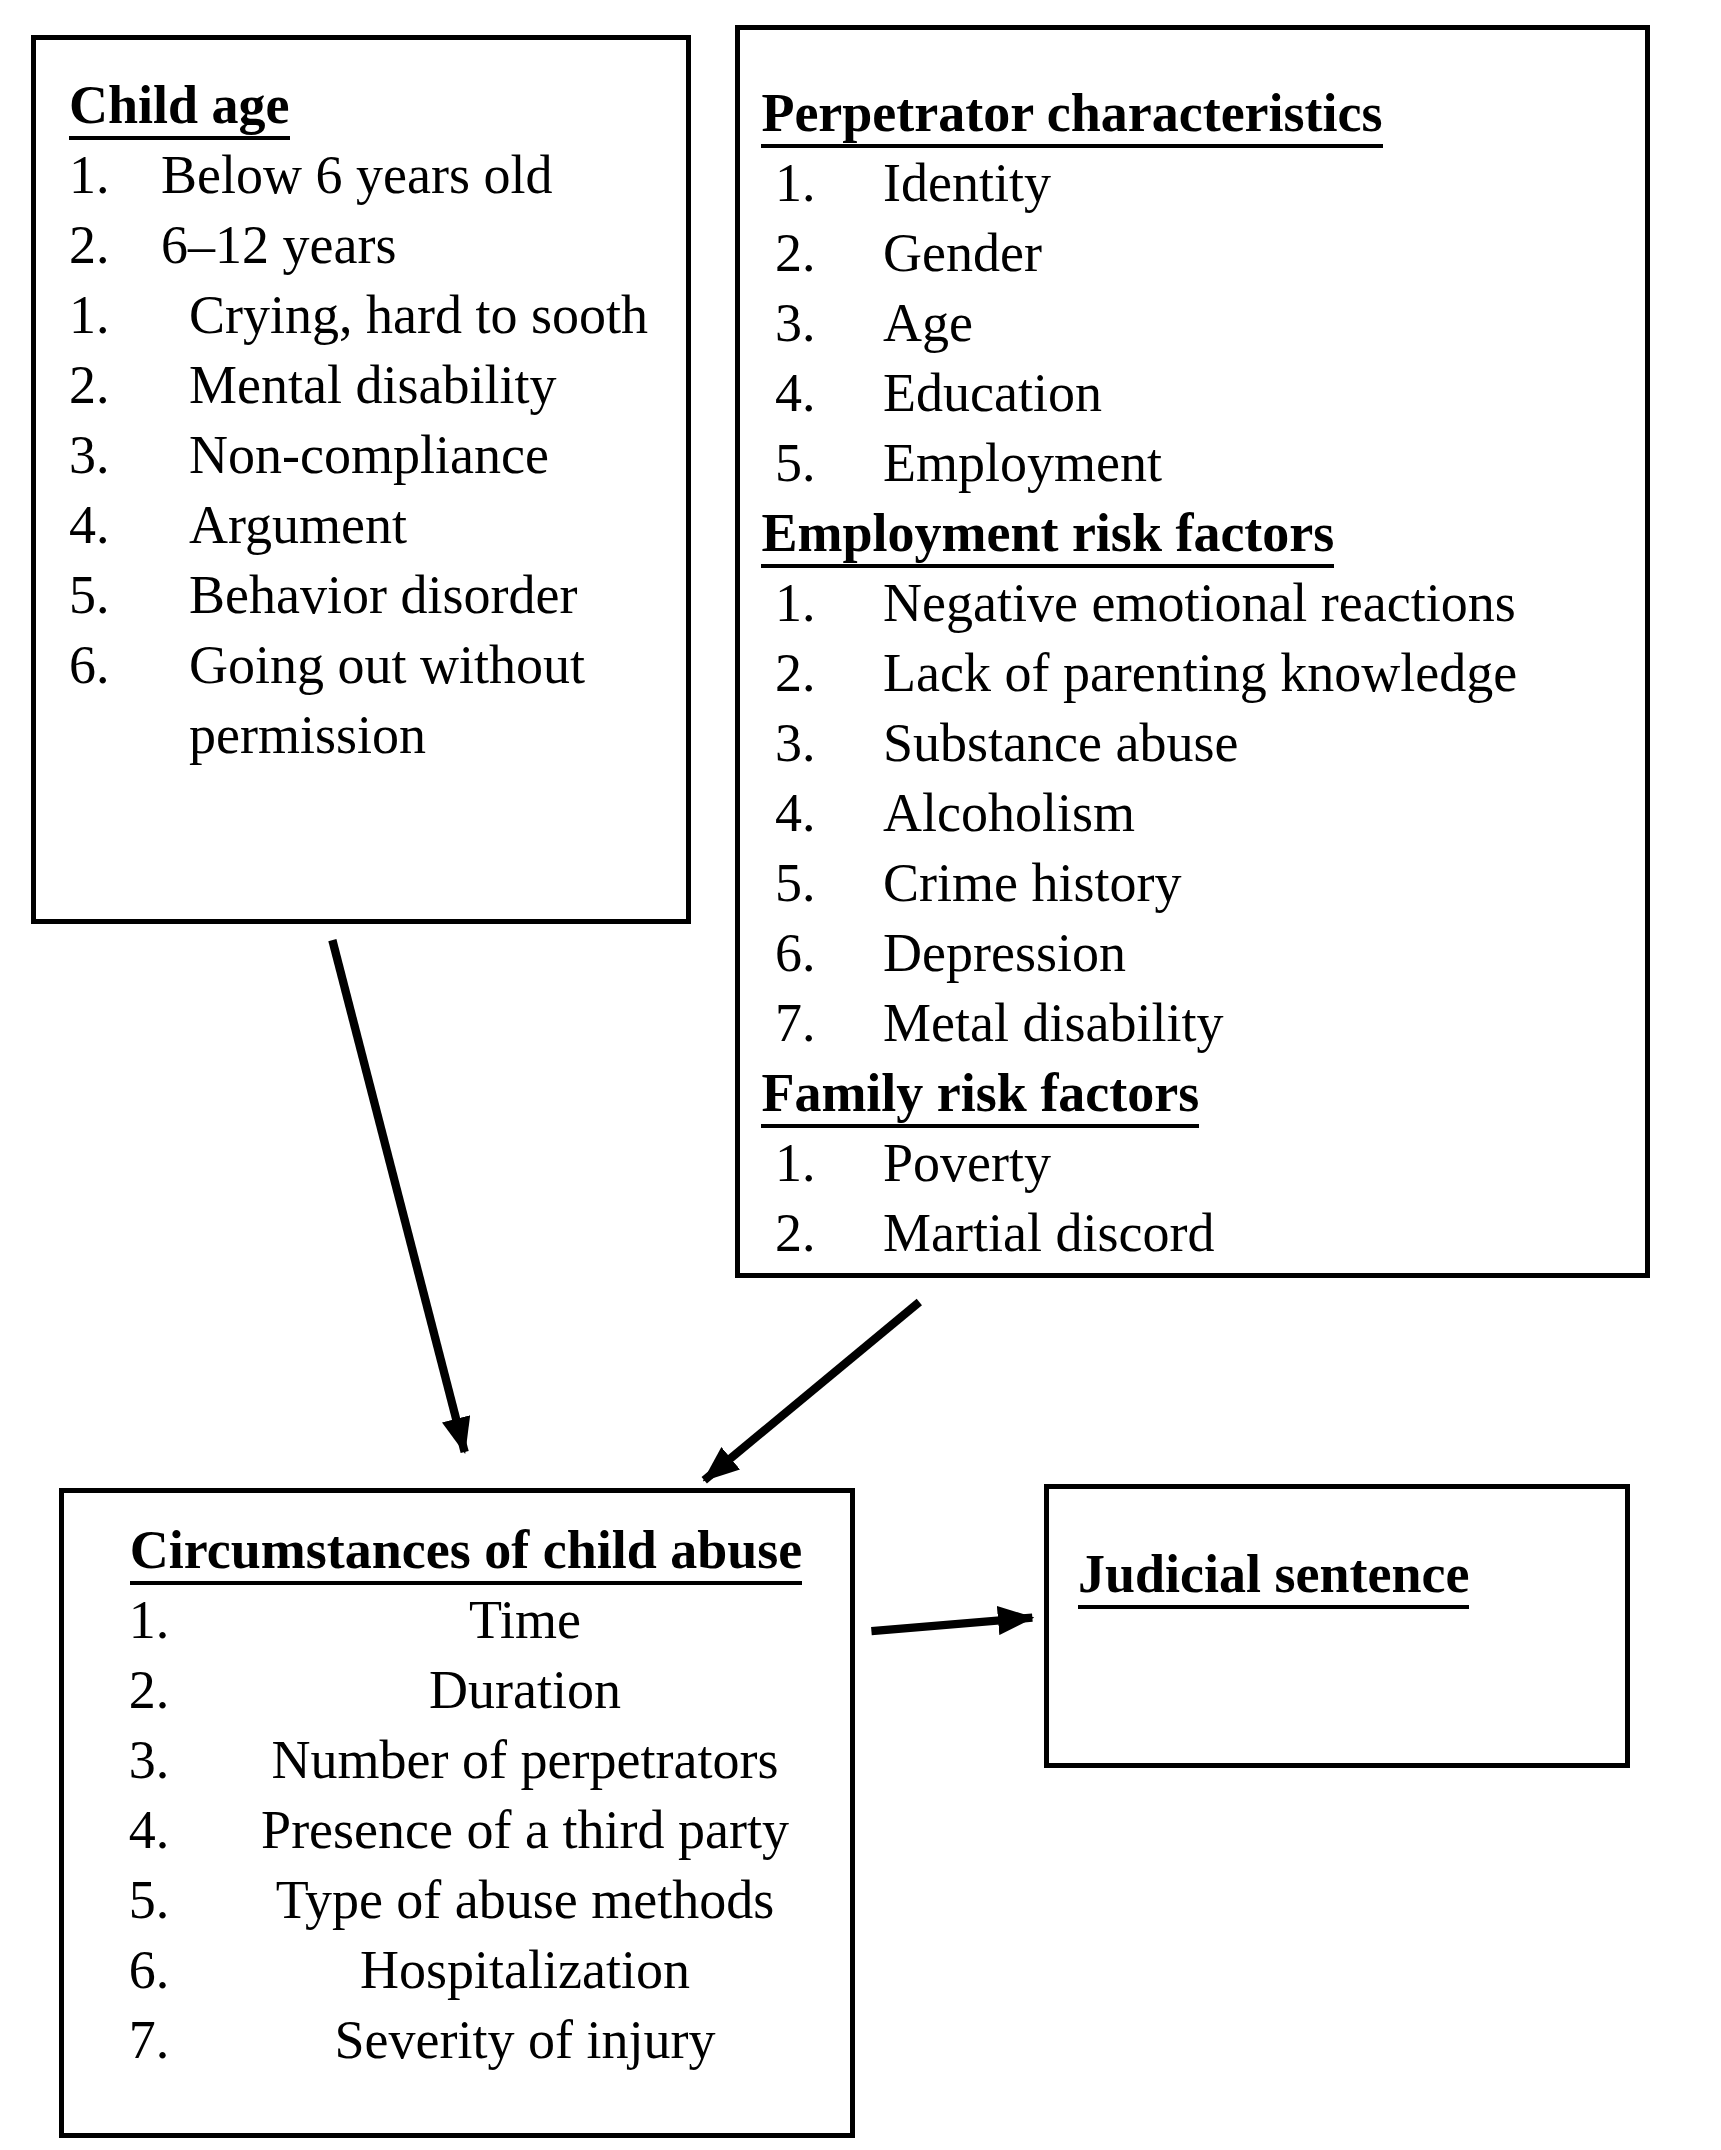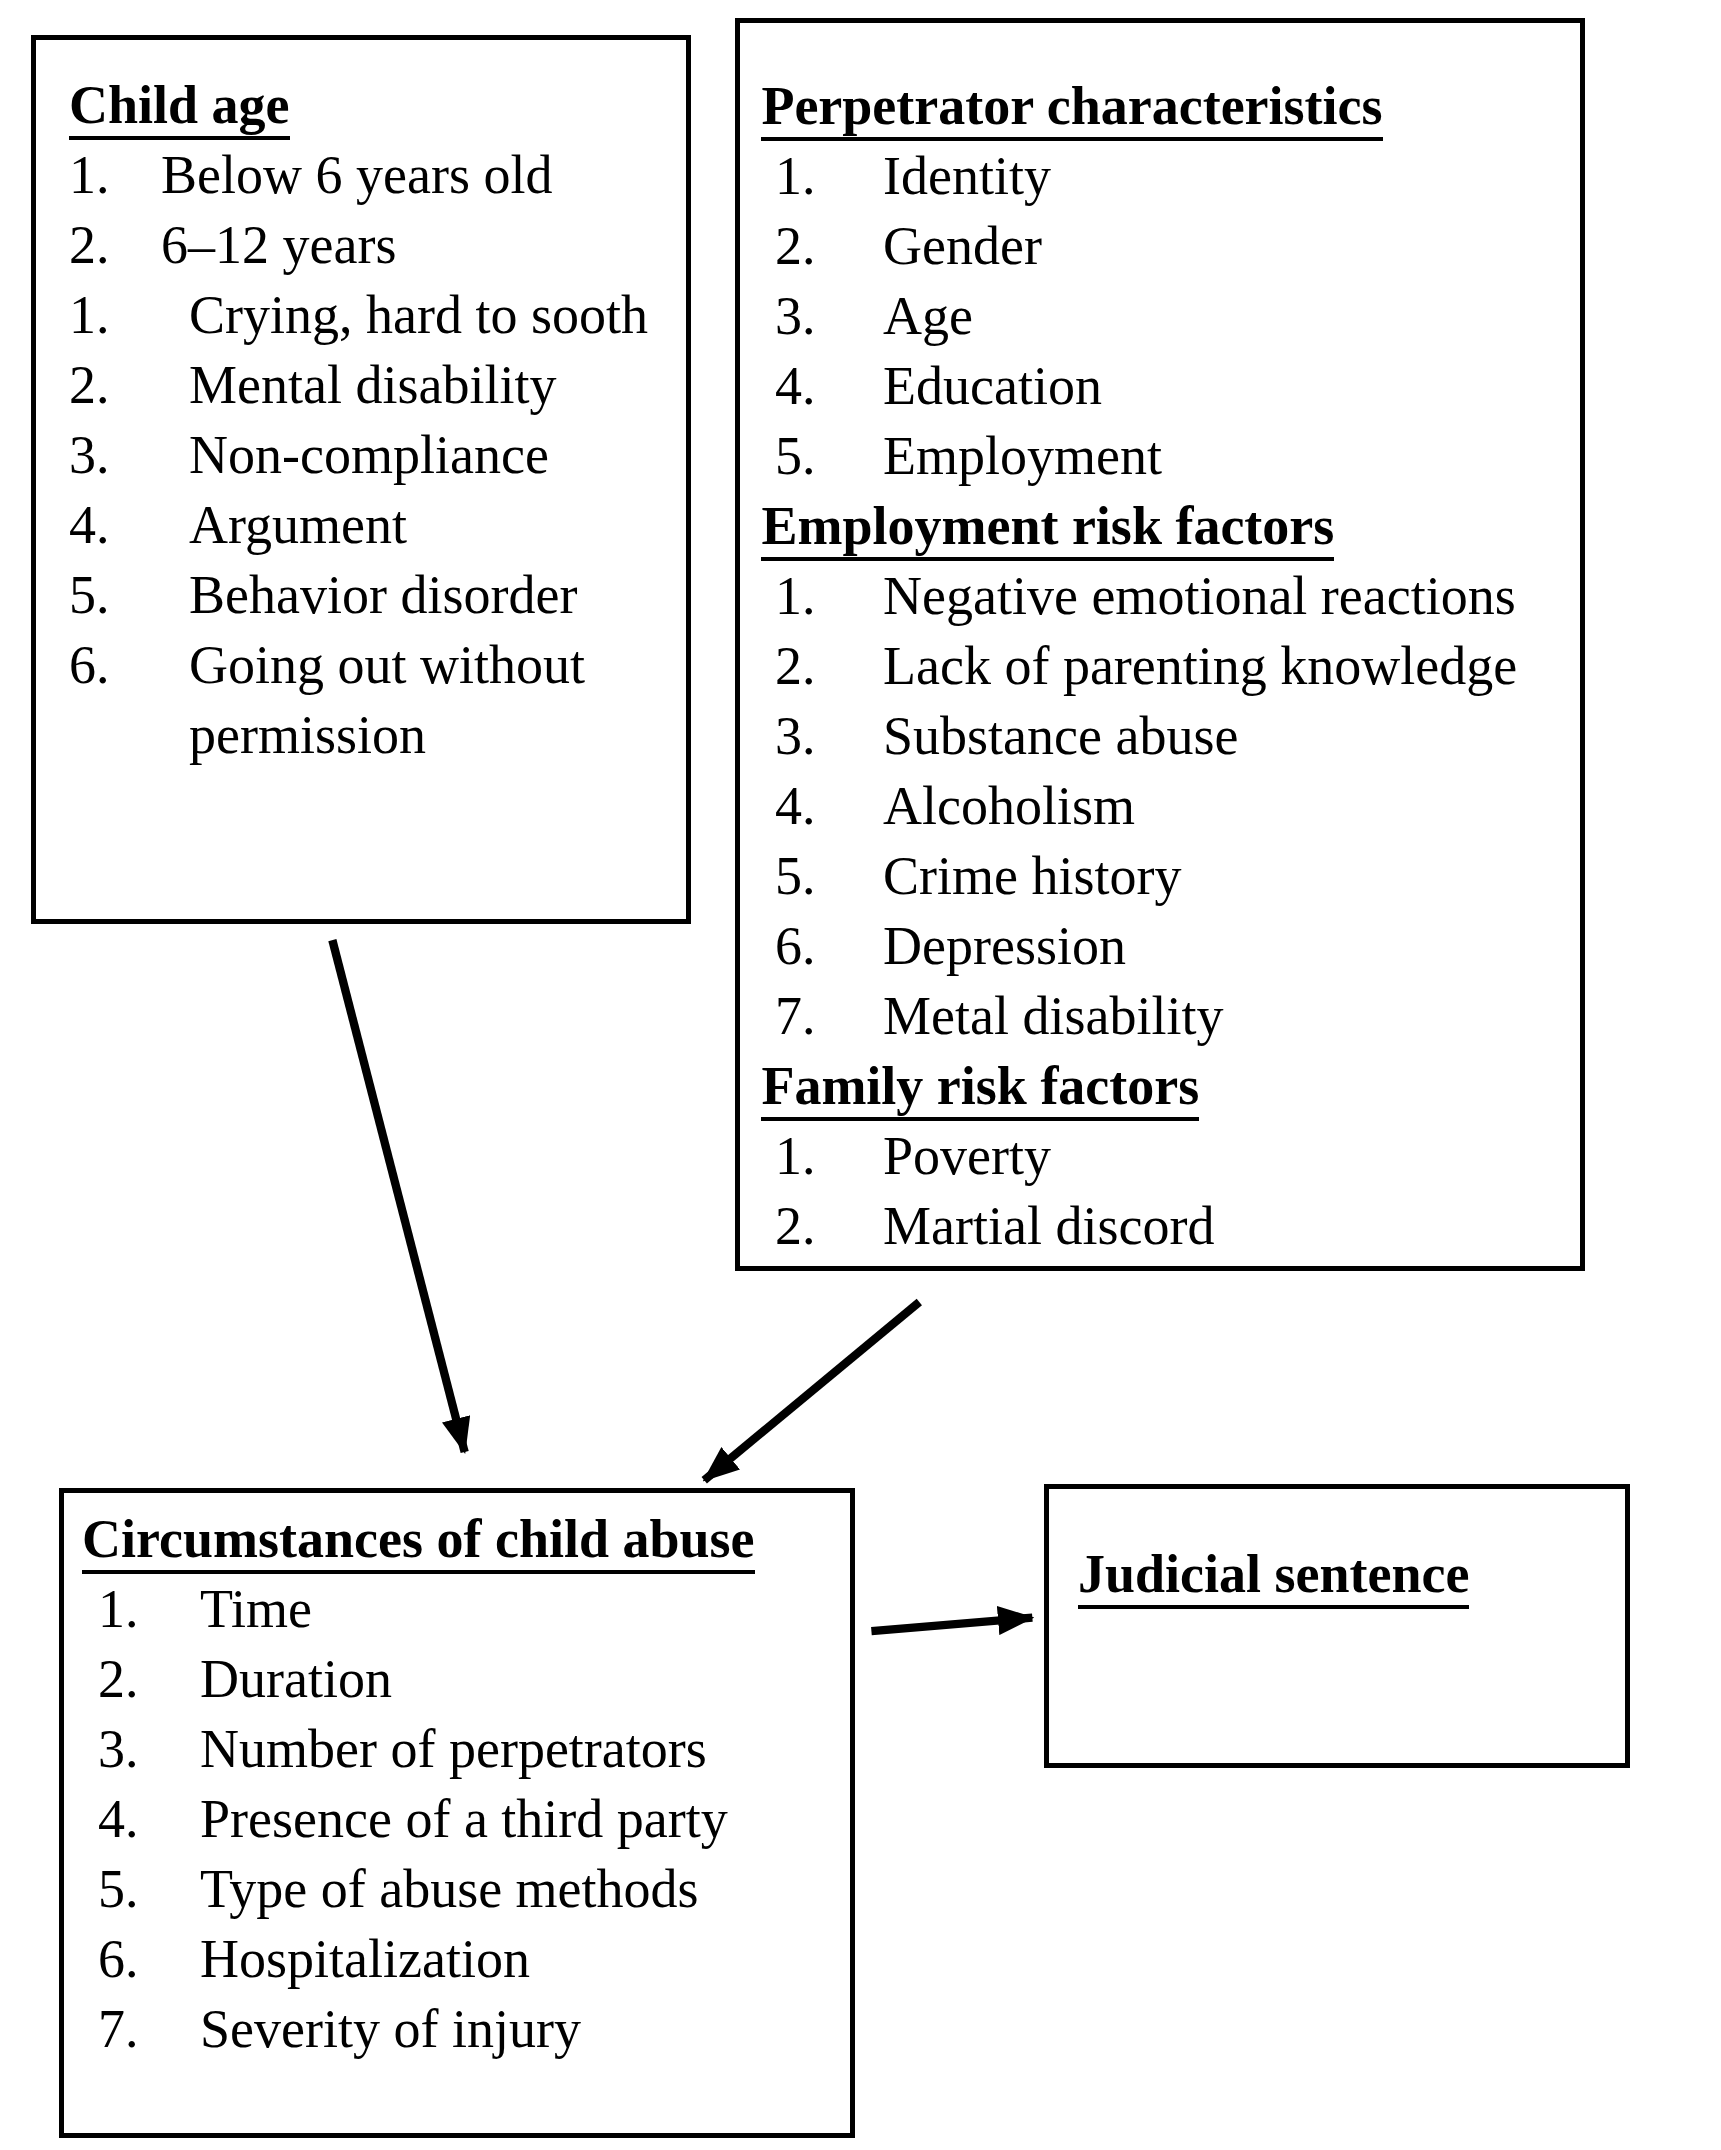"Perpetrator characteristics" #box-perp { top: 18px -> 25px; width: 850px -> 915px }
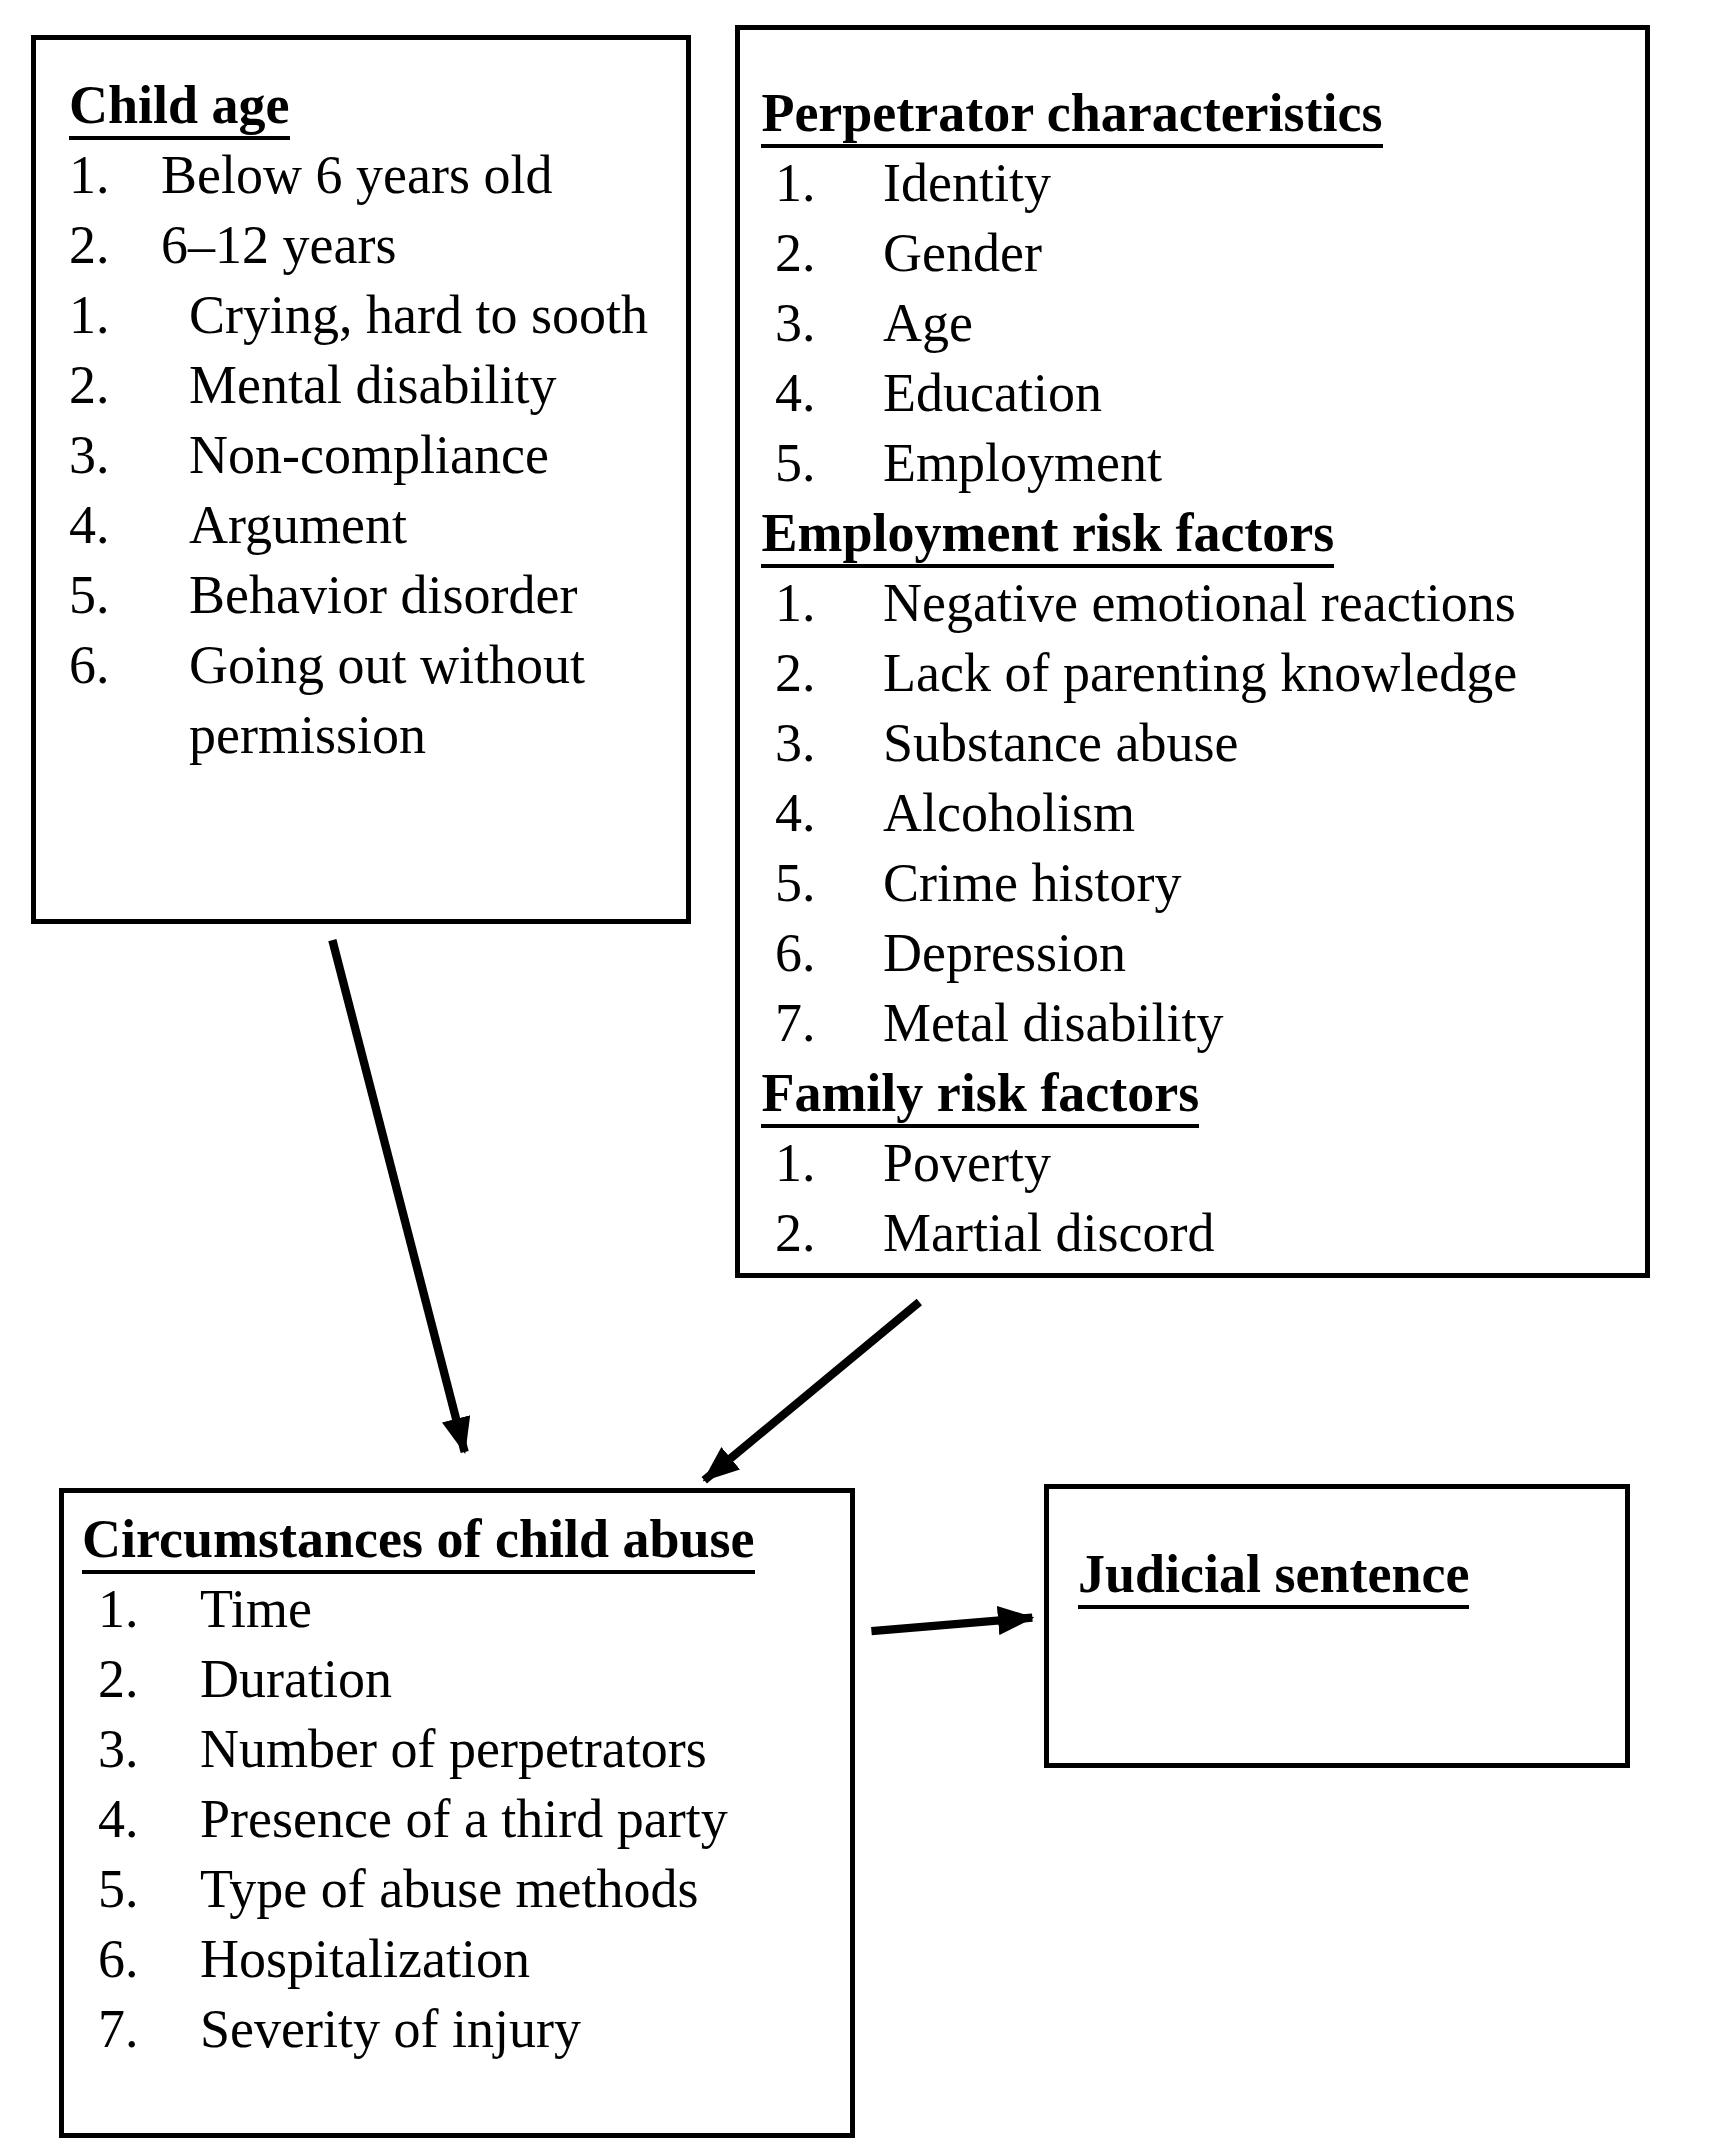"Circumstances of child abuse" #box-circ { padding-top: 11px -> 22px; text-align: none -> center }
